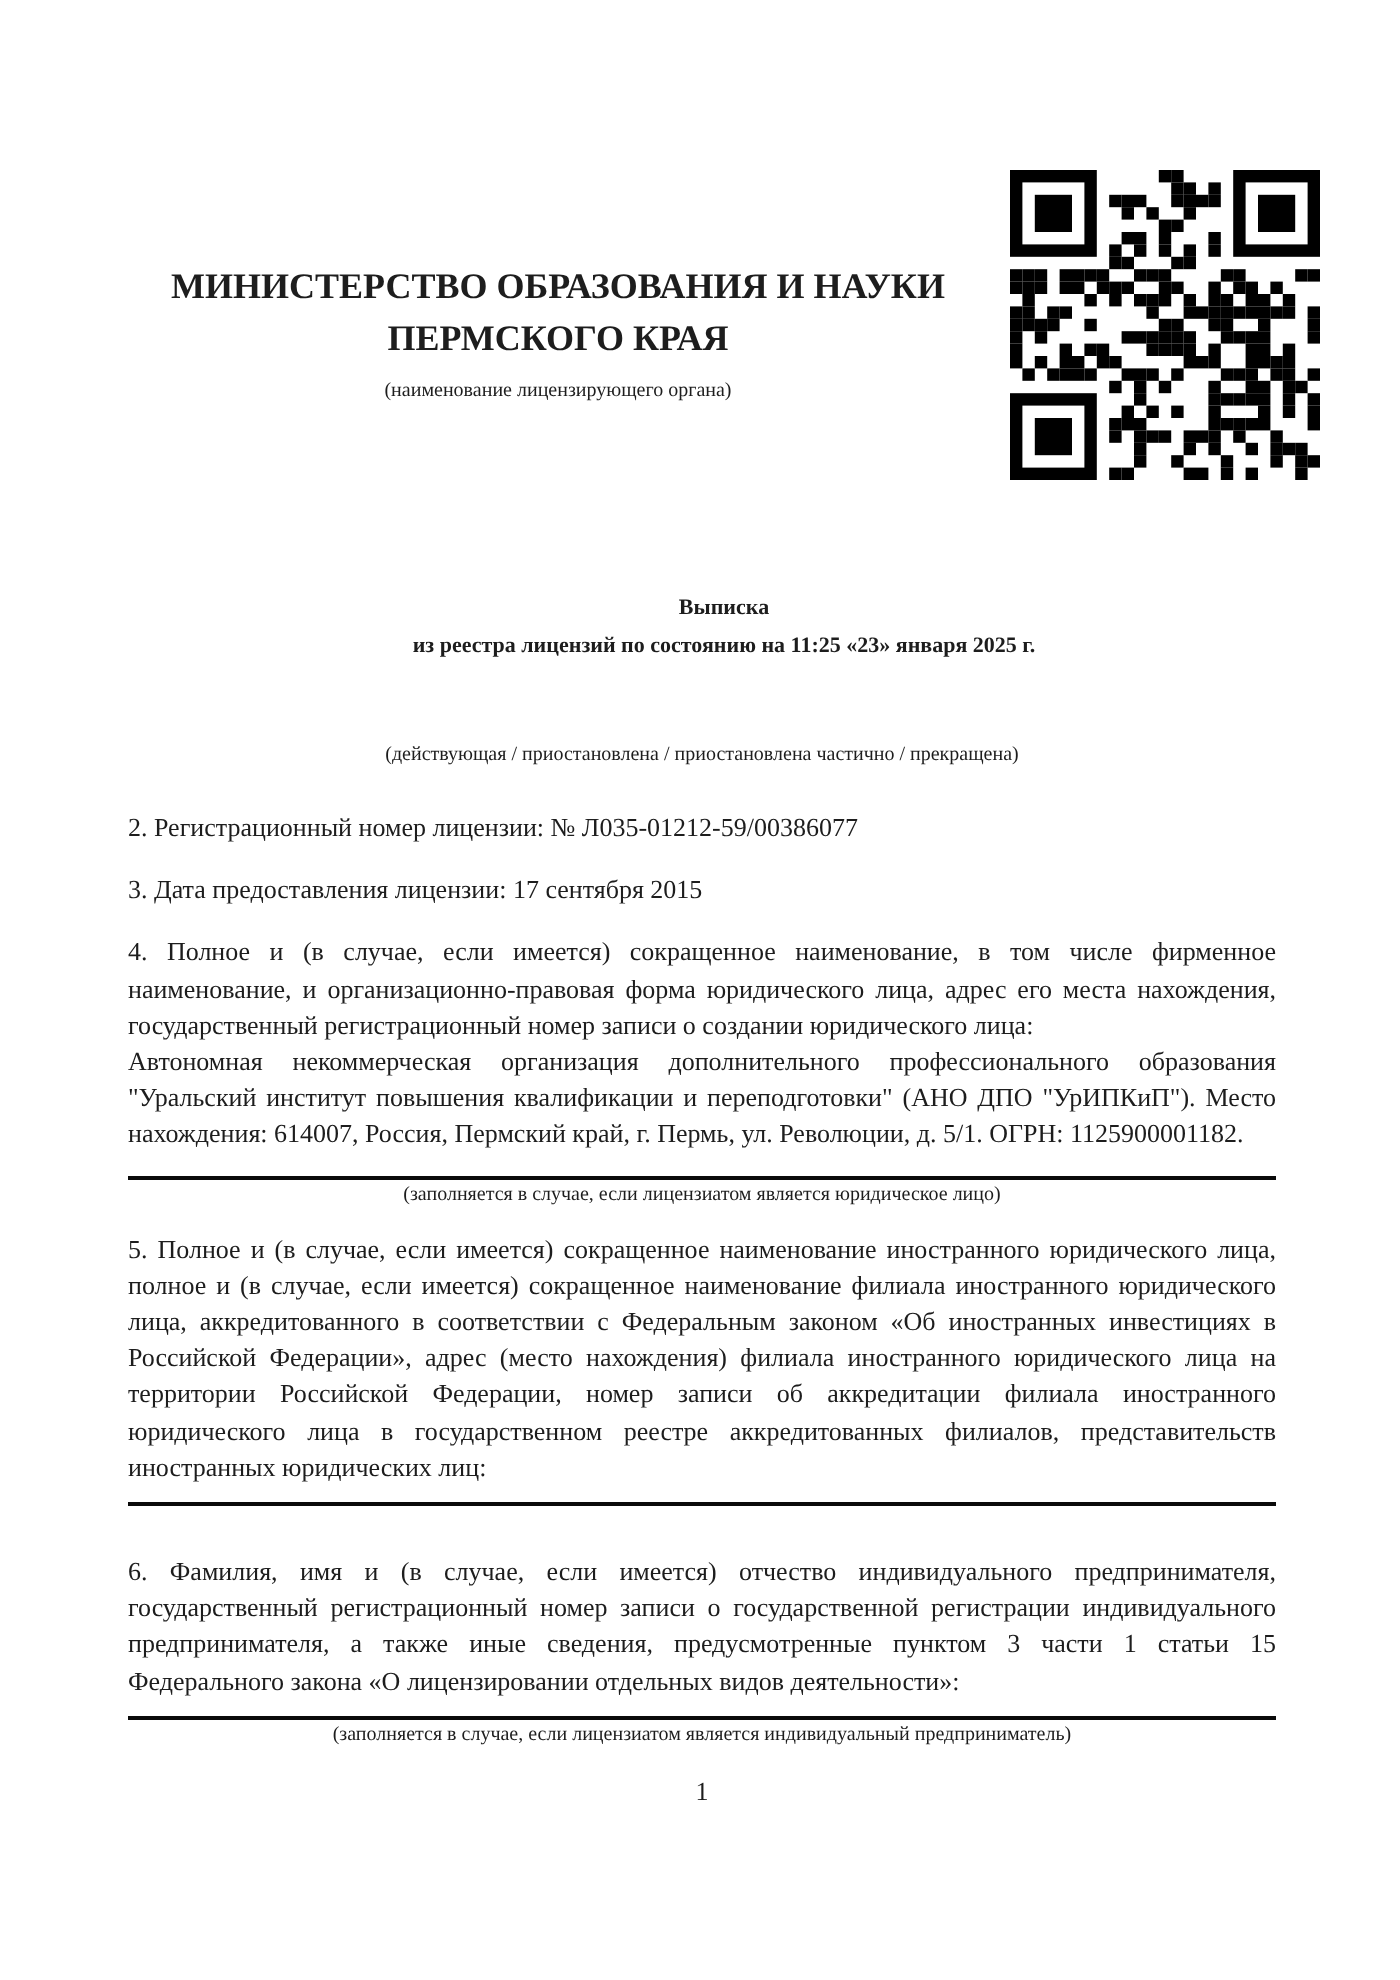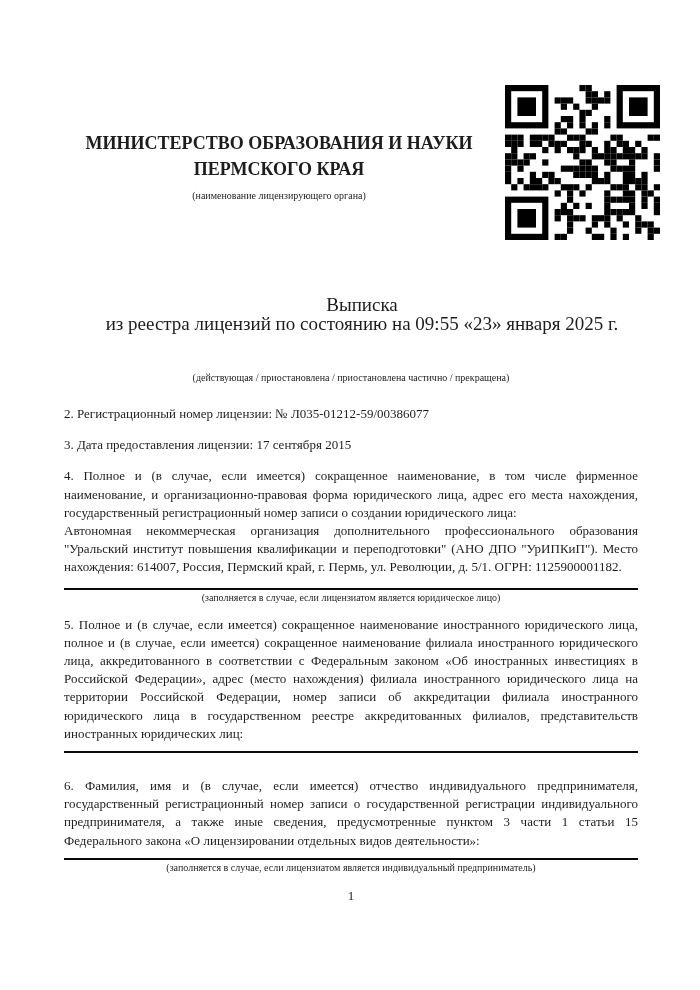"Выписка" .subject { font-size: 19px -> 11px; font-weight: none -> bold }
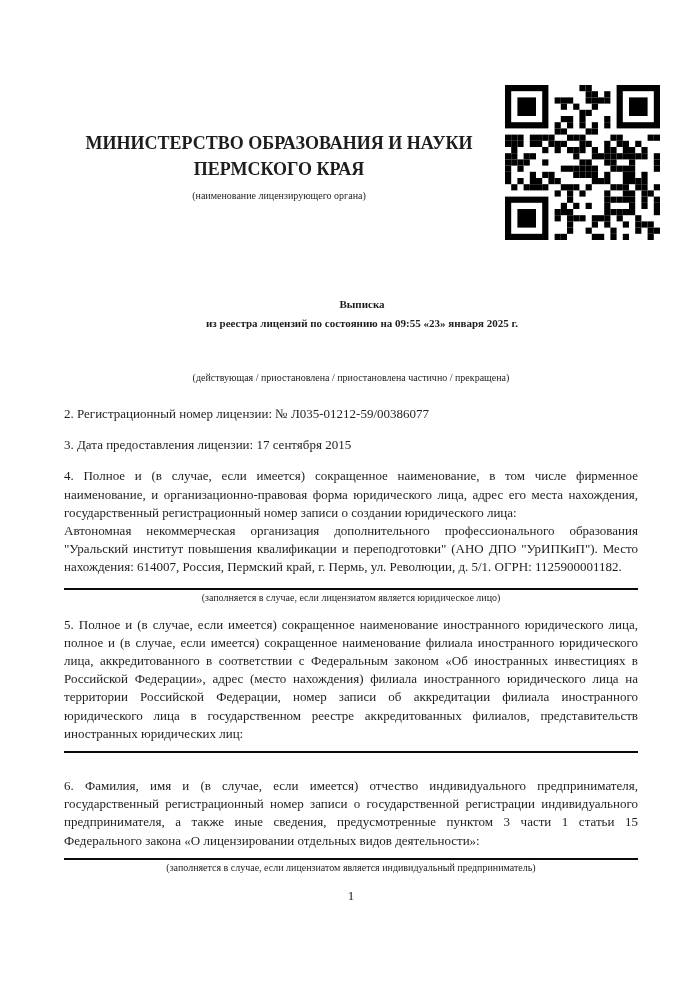"из реестра лицензий по состоянию" div { text: 09:55 -> 11:25 }
